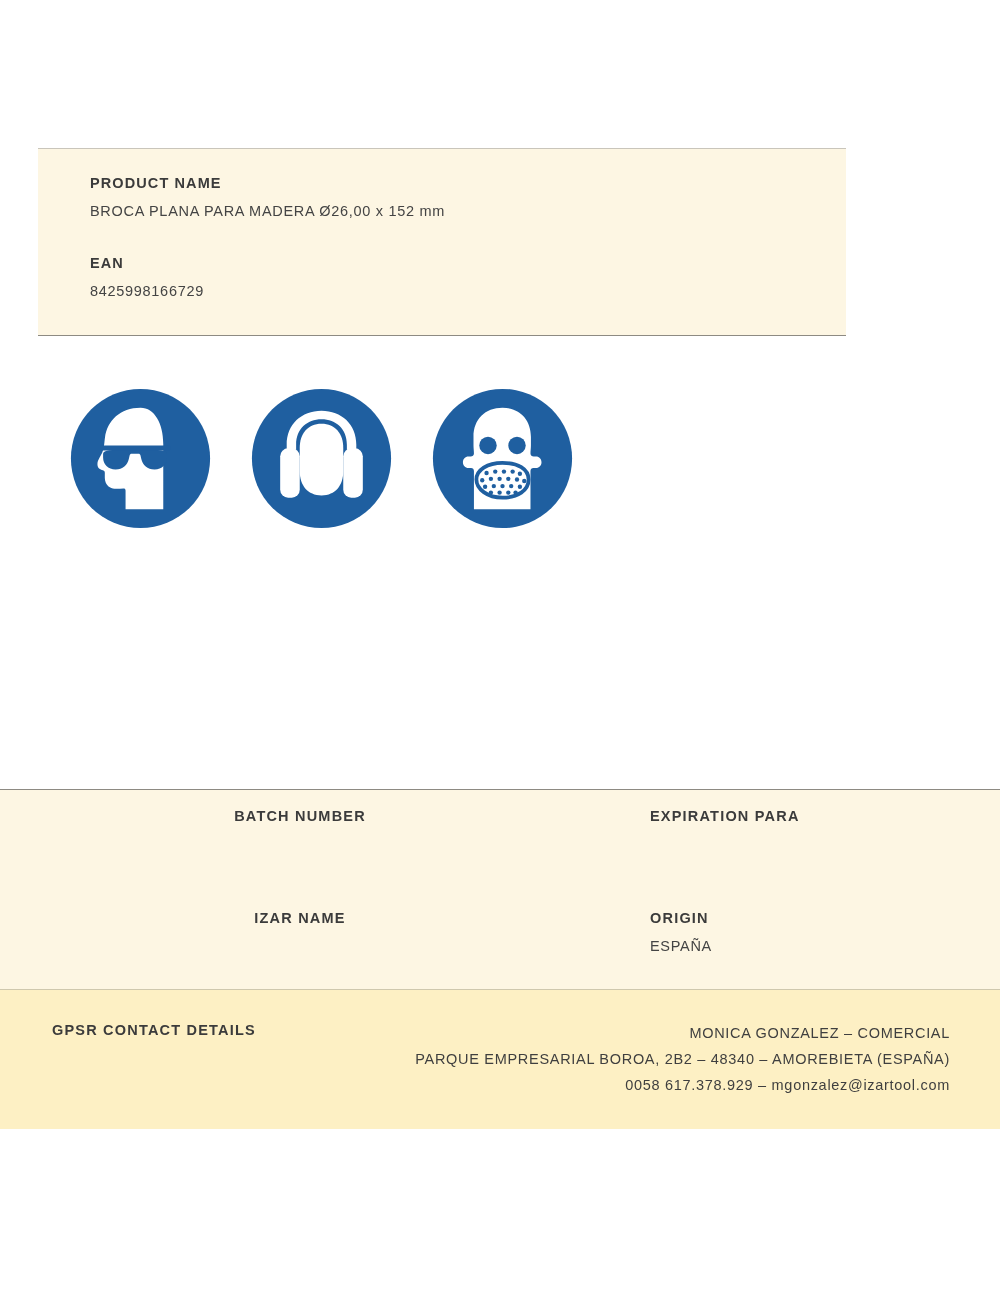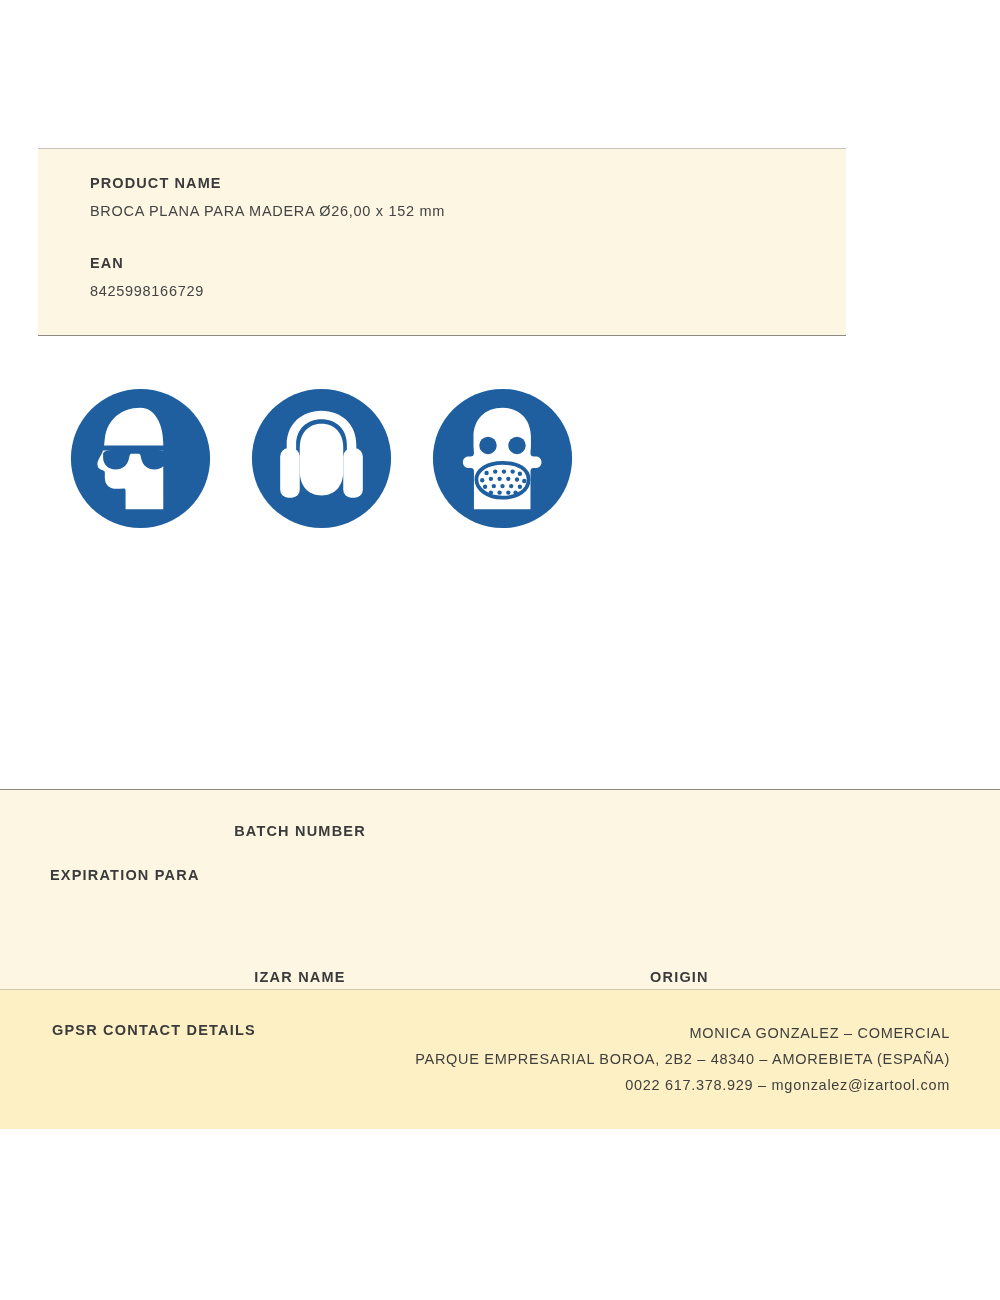"BATCH NUMBER" .info-row-1 { flex-direction: column -> none; padding-top: 33px -> 18px }
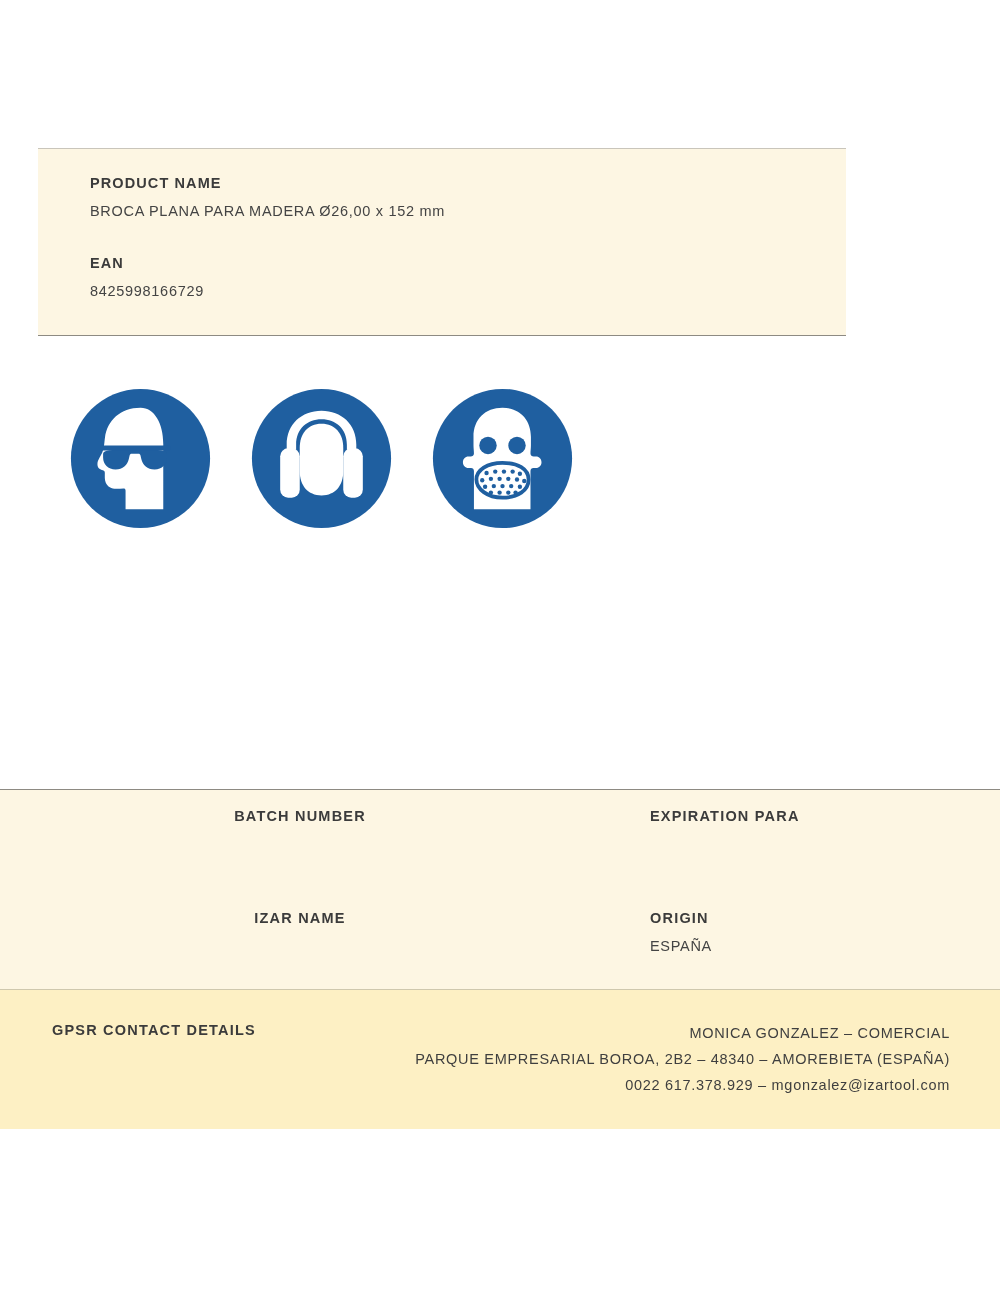"0022 617.378.929 –" div { text: 0022 617.378.929 -> 0058 617.378.929 }
